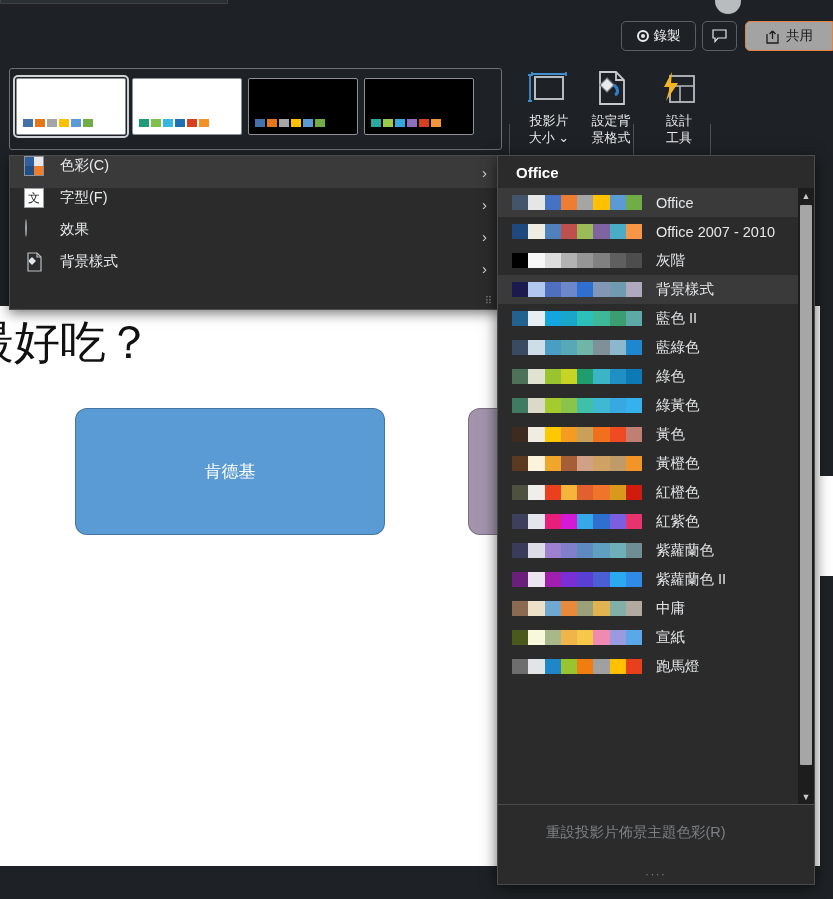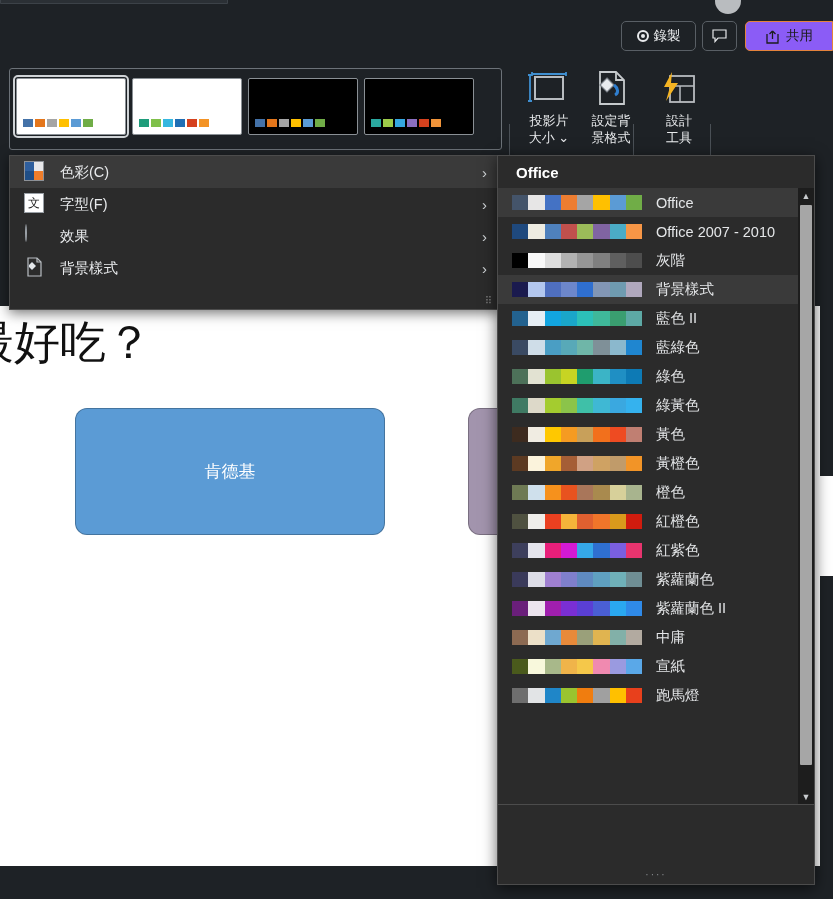"共用" #btn-share { background: #8b5cf6 -> #a3a3a3 }
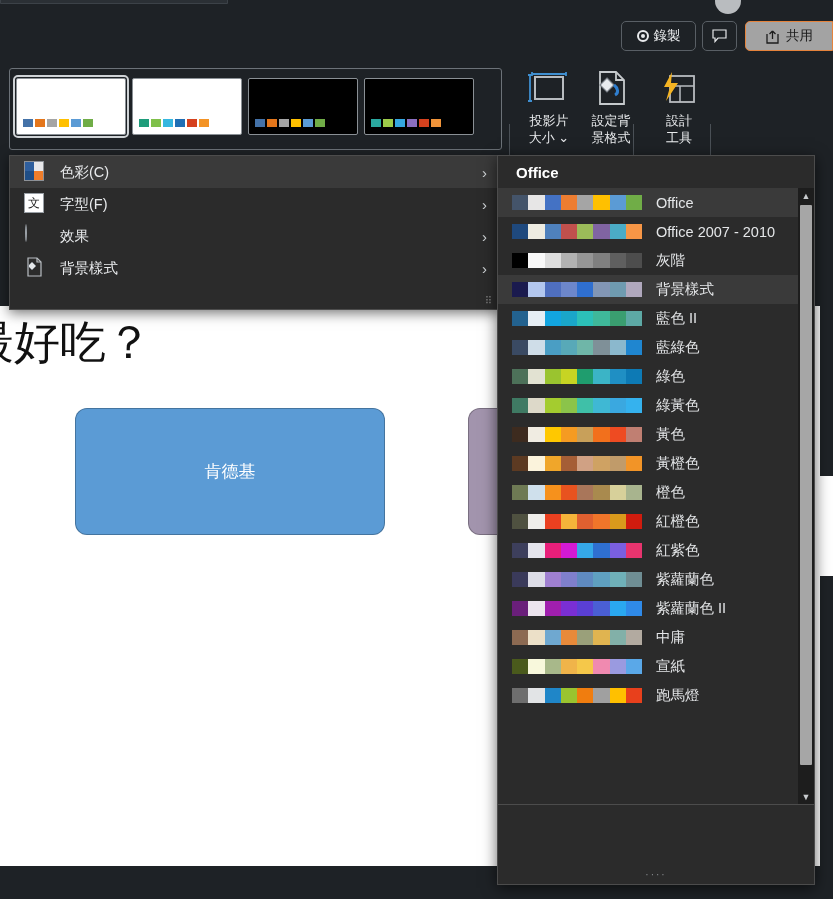"色彩(C)" .menu-item { align-items: center -> flex-start }
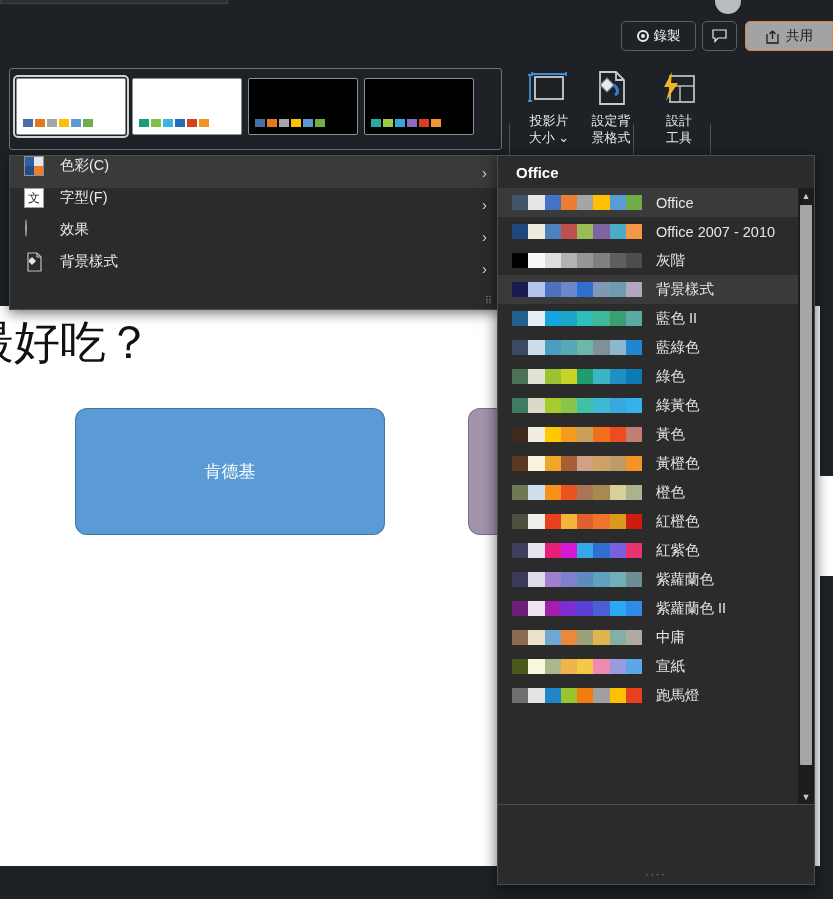"橙色" div.theme-row { html: <div> <div> <i></i> <i></i> <i></i> <i></i> <i></i> <i></i> <i></i> <i></i> </div> <span>橙色</span> </div> -> none }
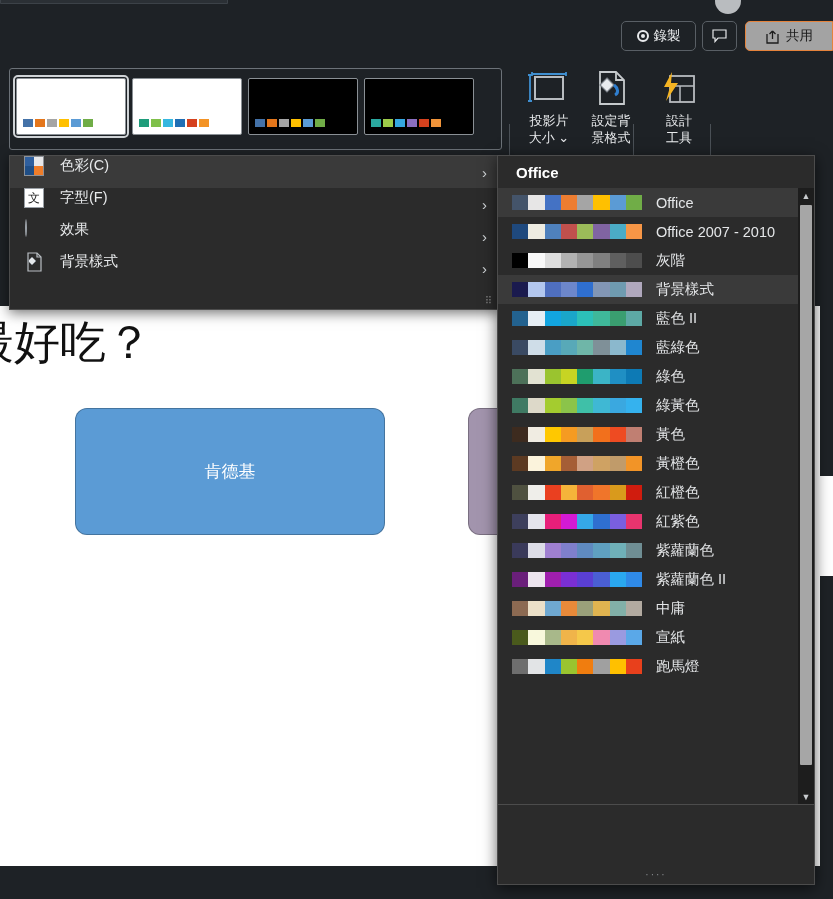"重設投影片佈景主題色彩(R)" div.foot-item { html: none -> <div> <span>重設投影片佈景主題色彩(R)</span> </div> }
